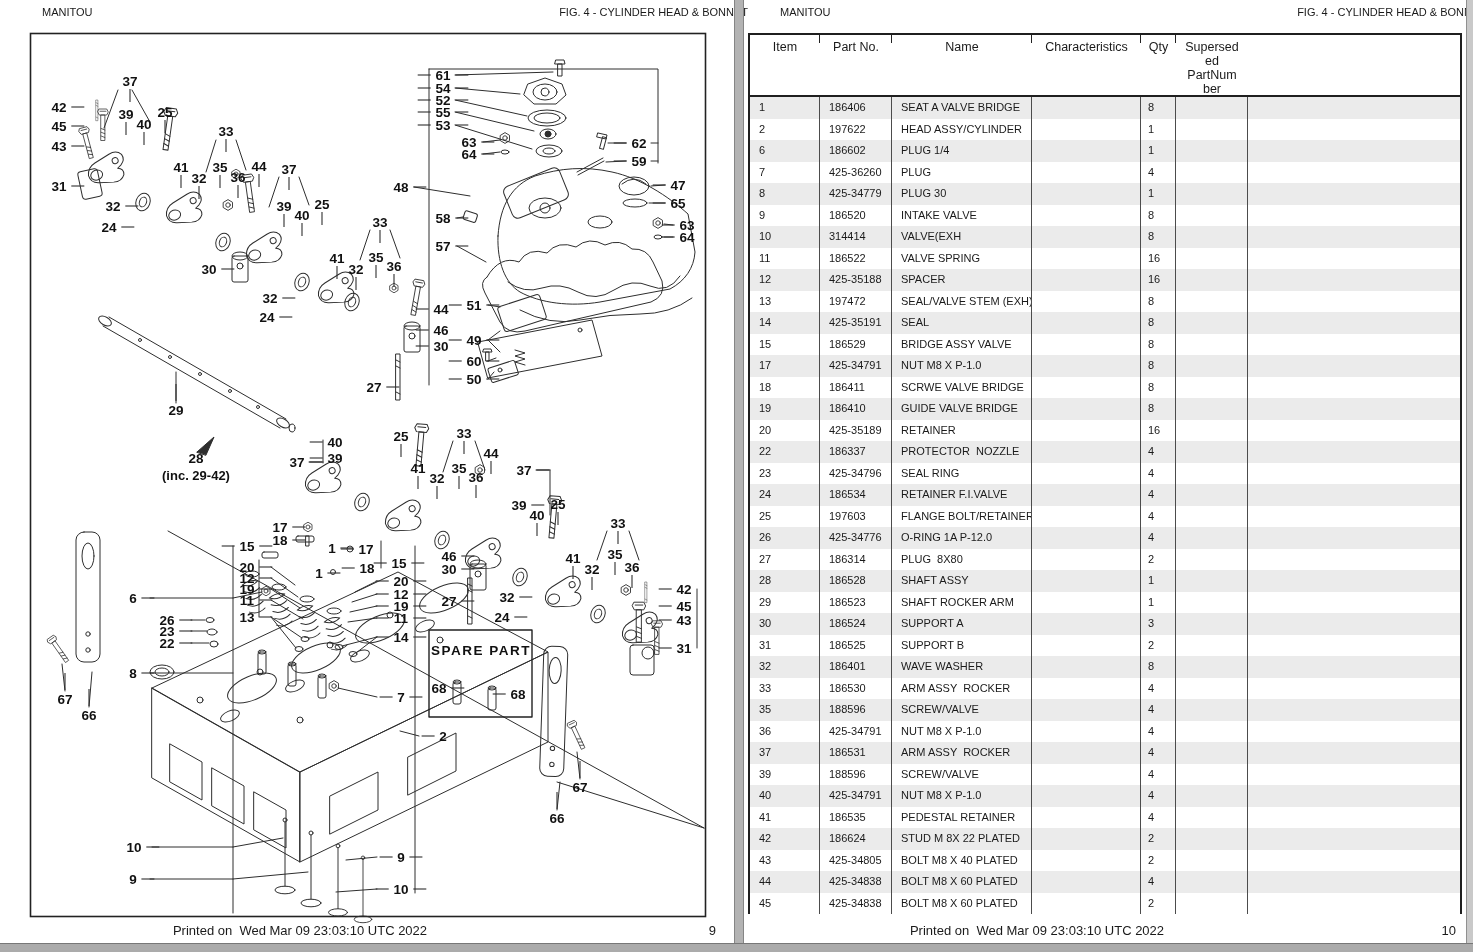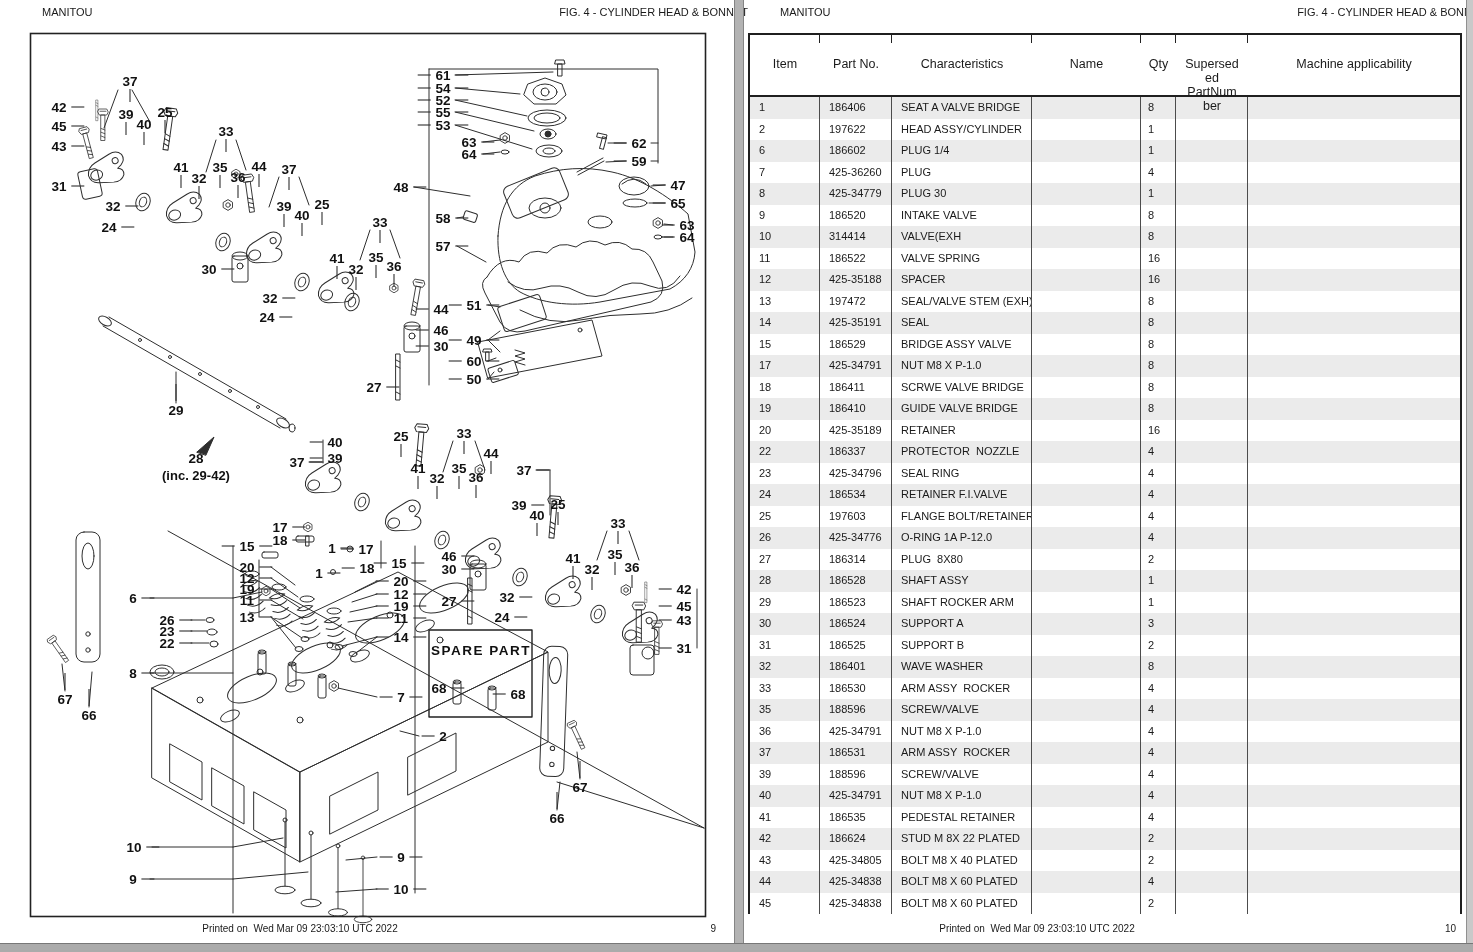"Item" .th { padding-top: 22px -> 5px }
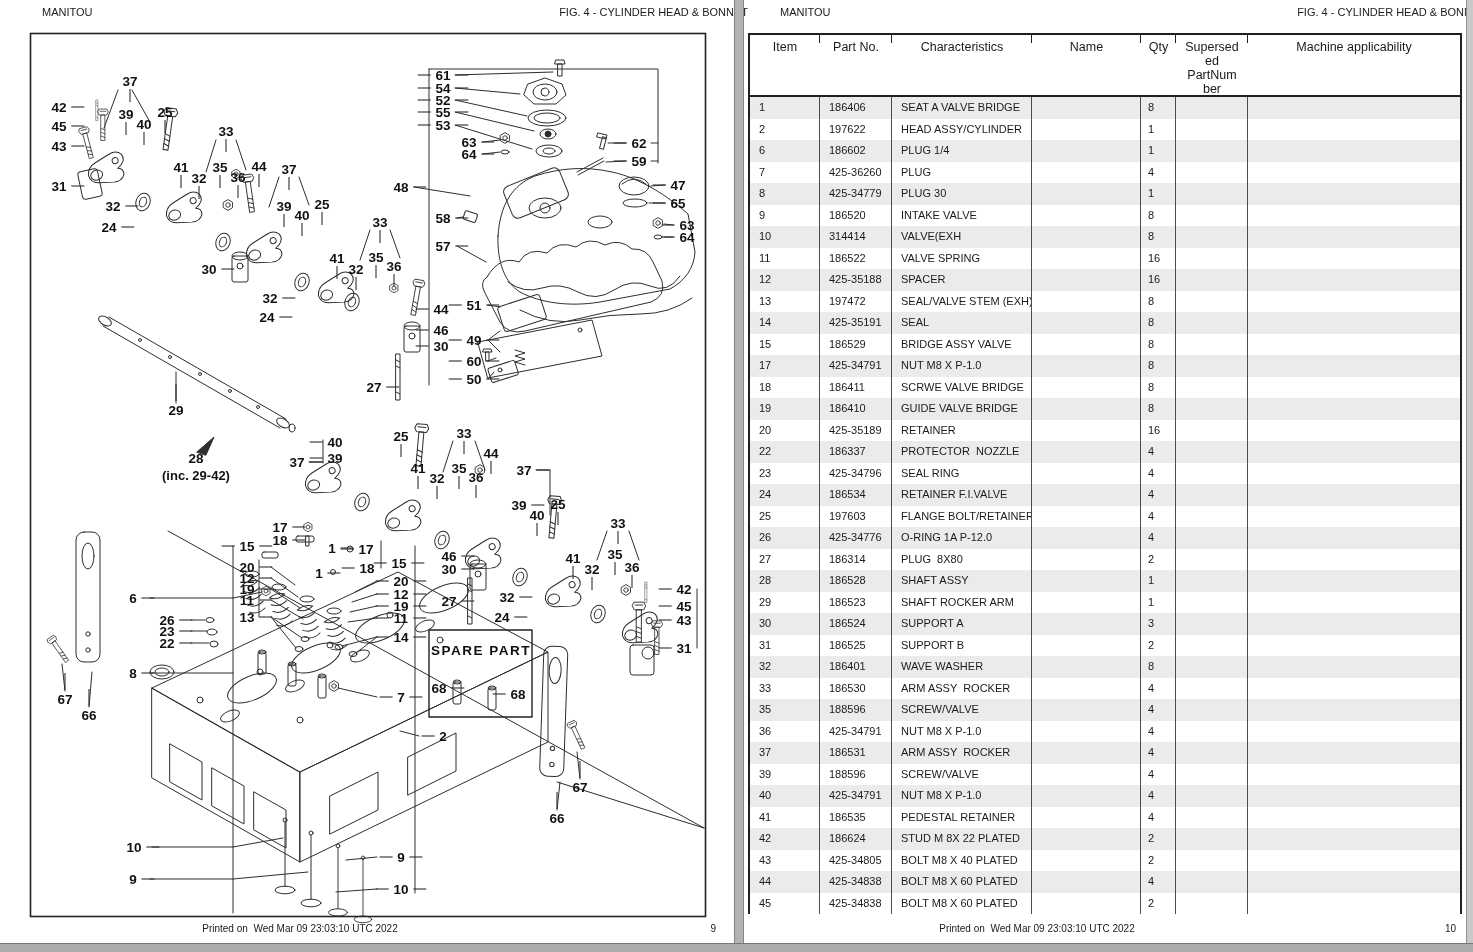"Characteristics" div.th { order: before "Name" -> after "Name" }
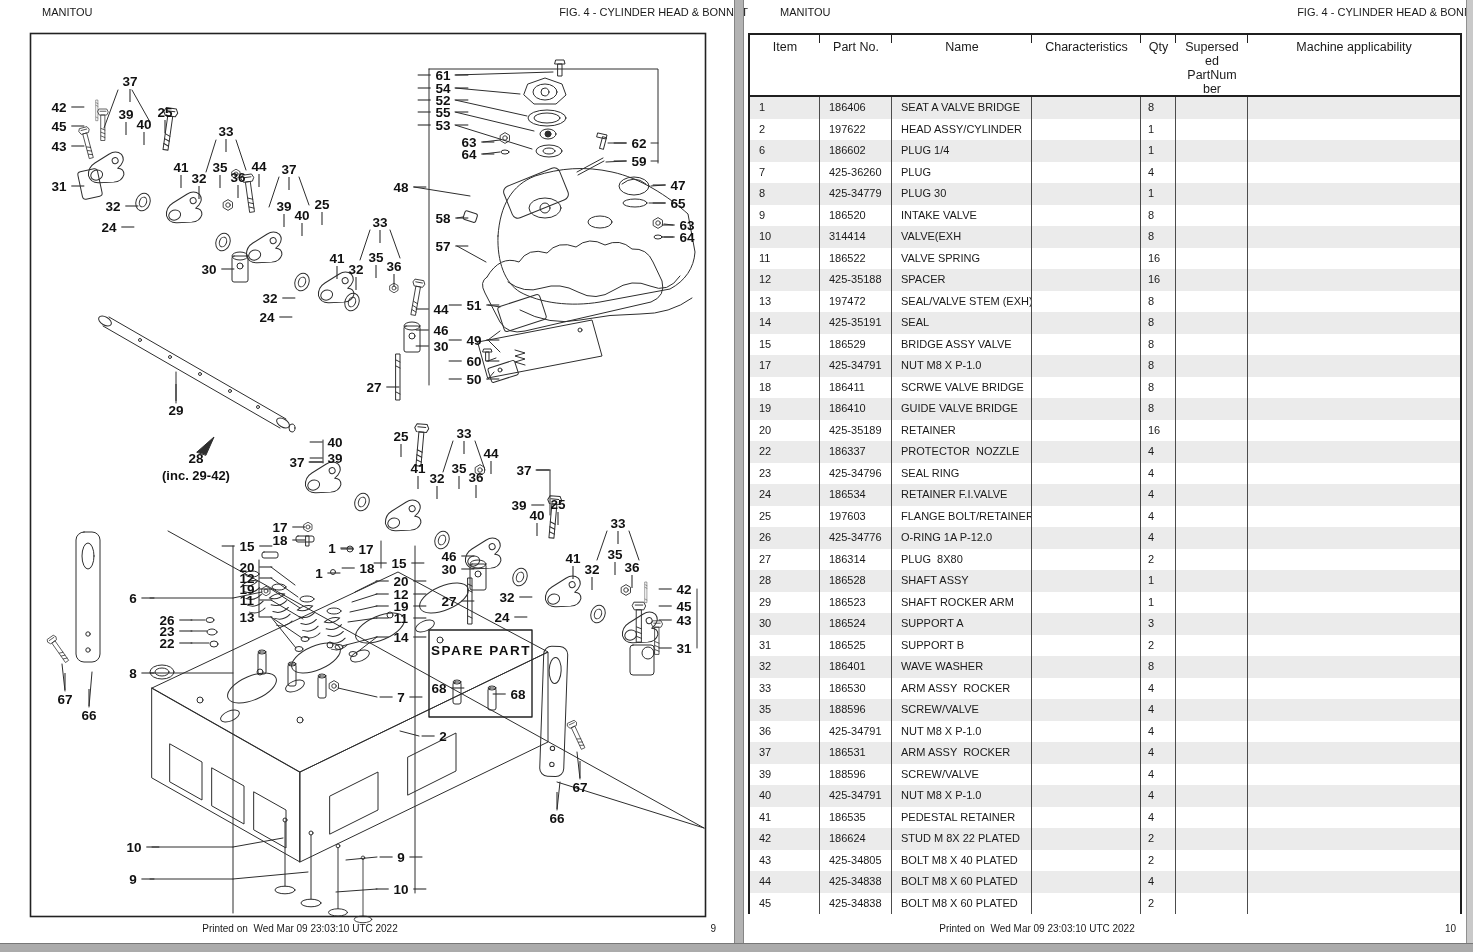"Machine applicability" div.th { html: <div>Machine applicability</div> -> none }
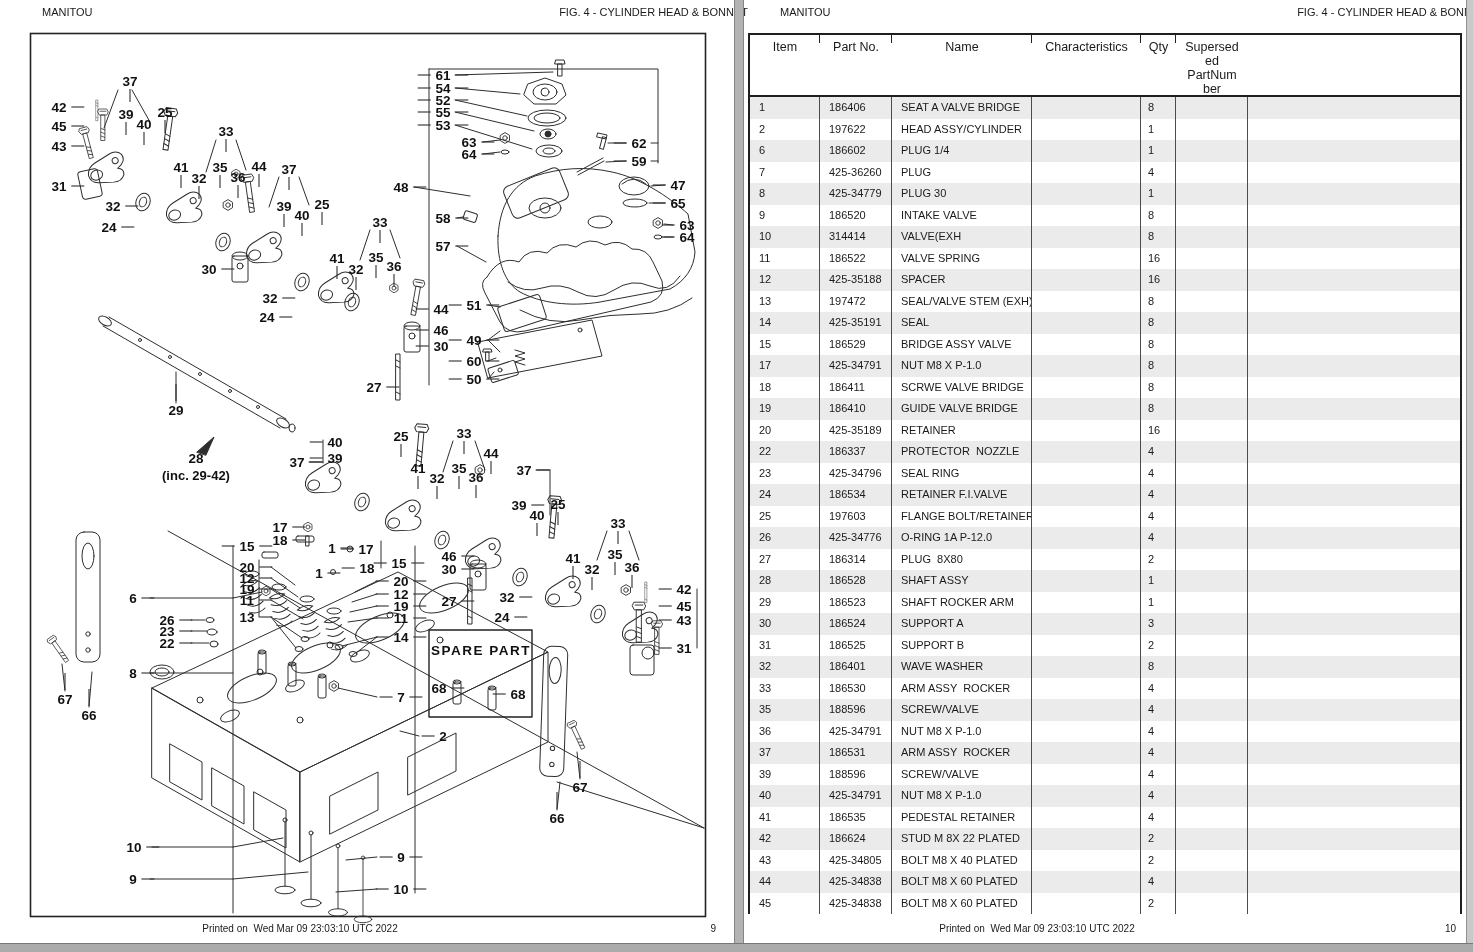"Printed on Wed Mar 09" .pg-f { font-size: 10px -> 13px }
